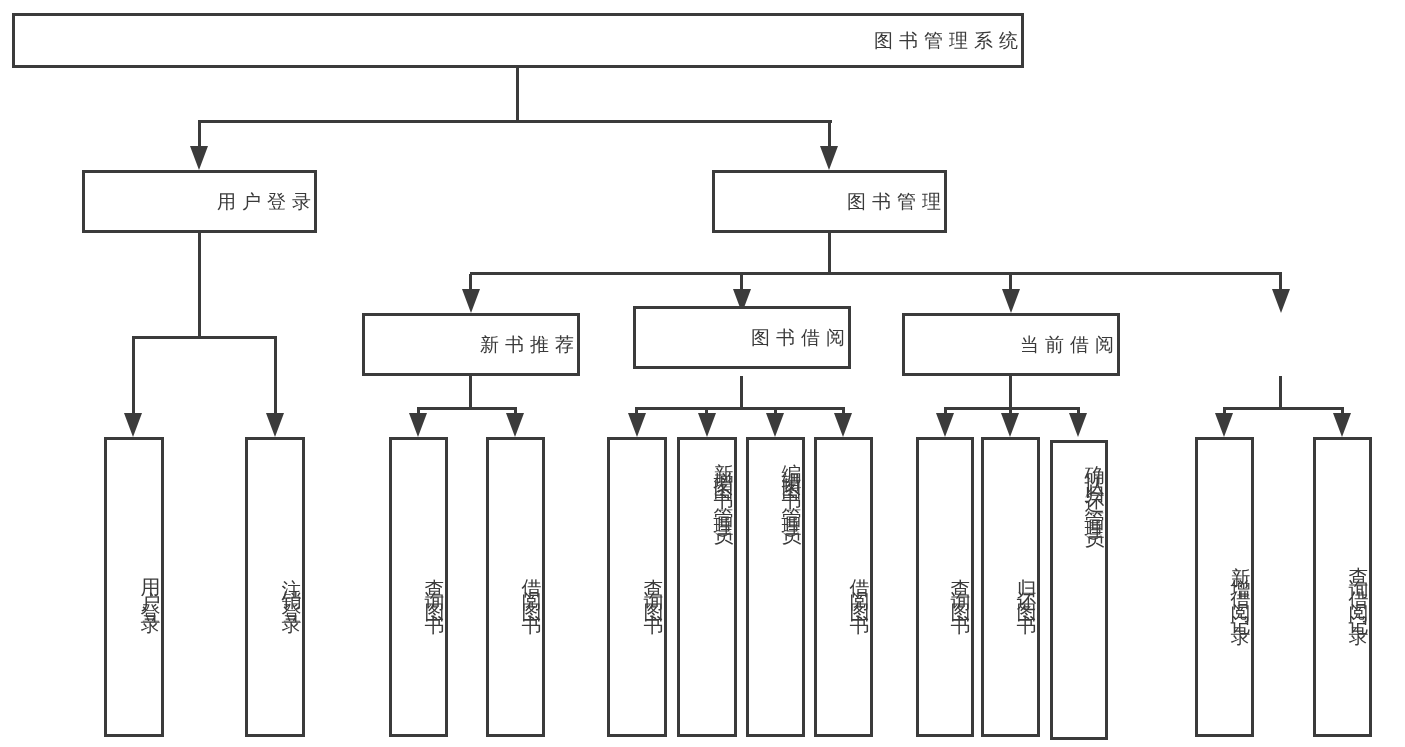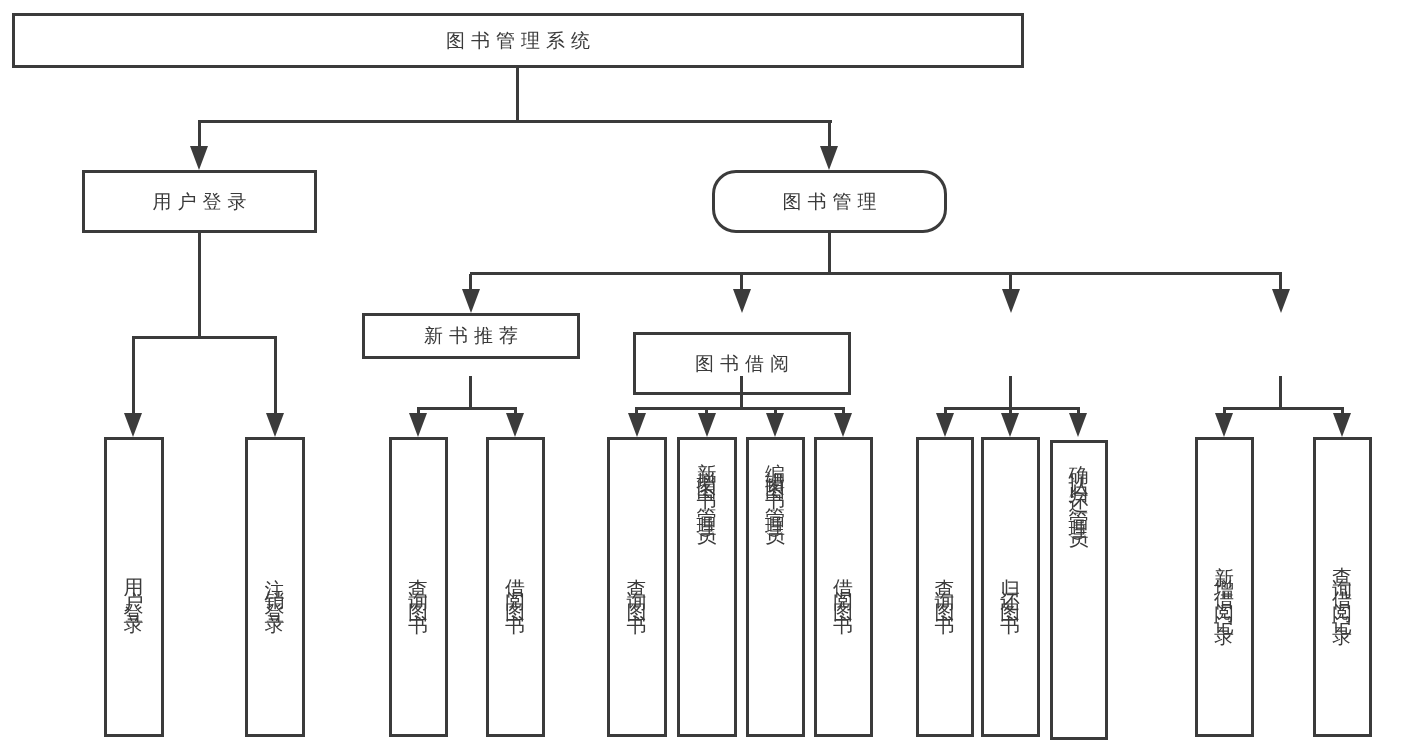"图书管理系统" .node { justify-content: center -> flex-end }
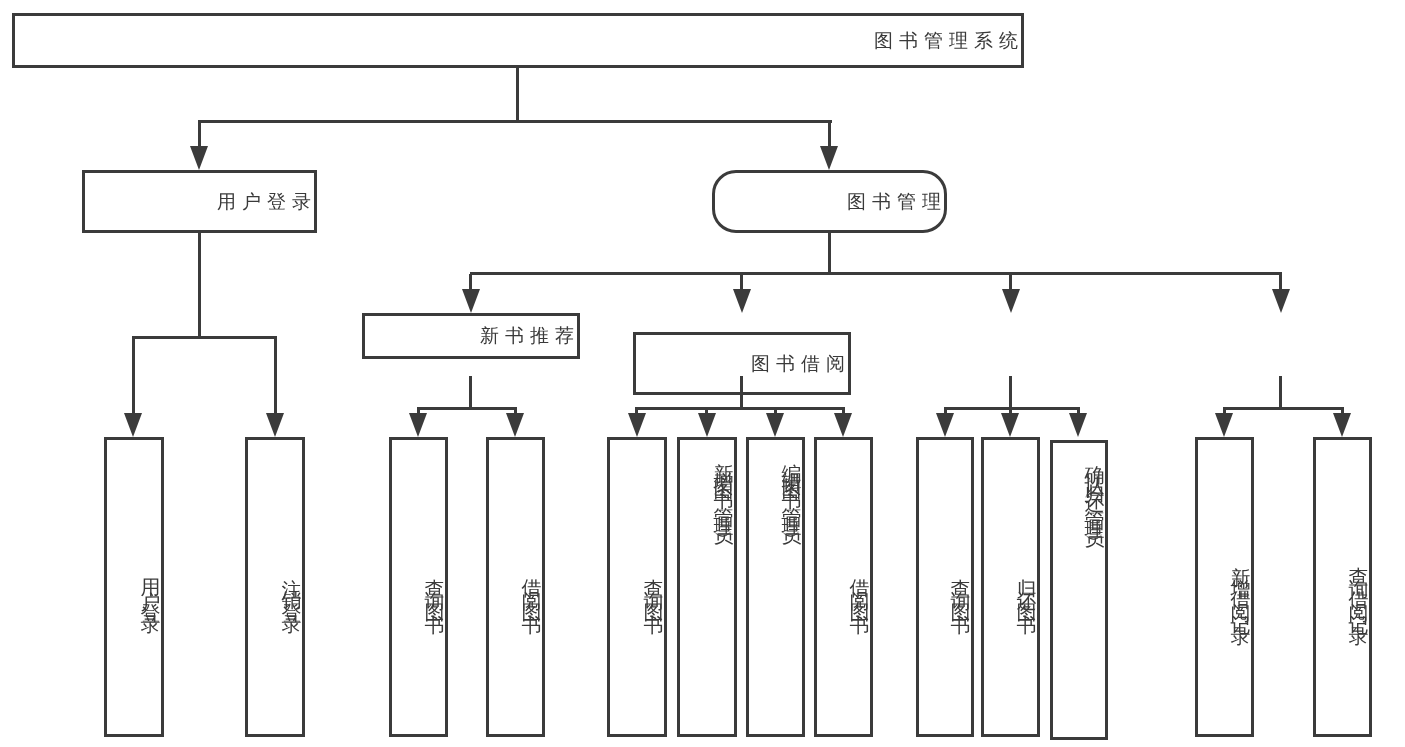"图书管理" div.node { border-radius: 24px -> none }
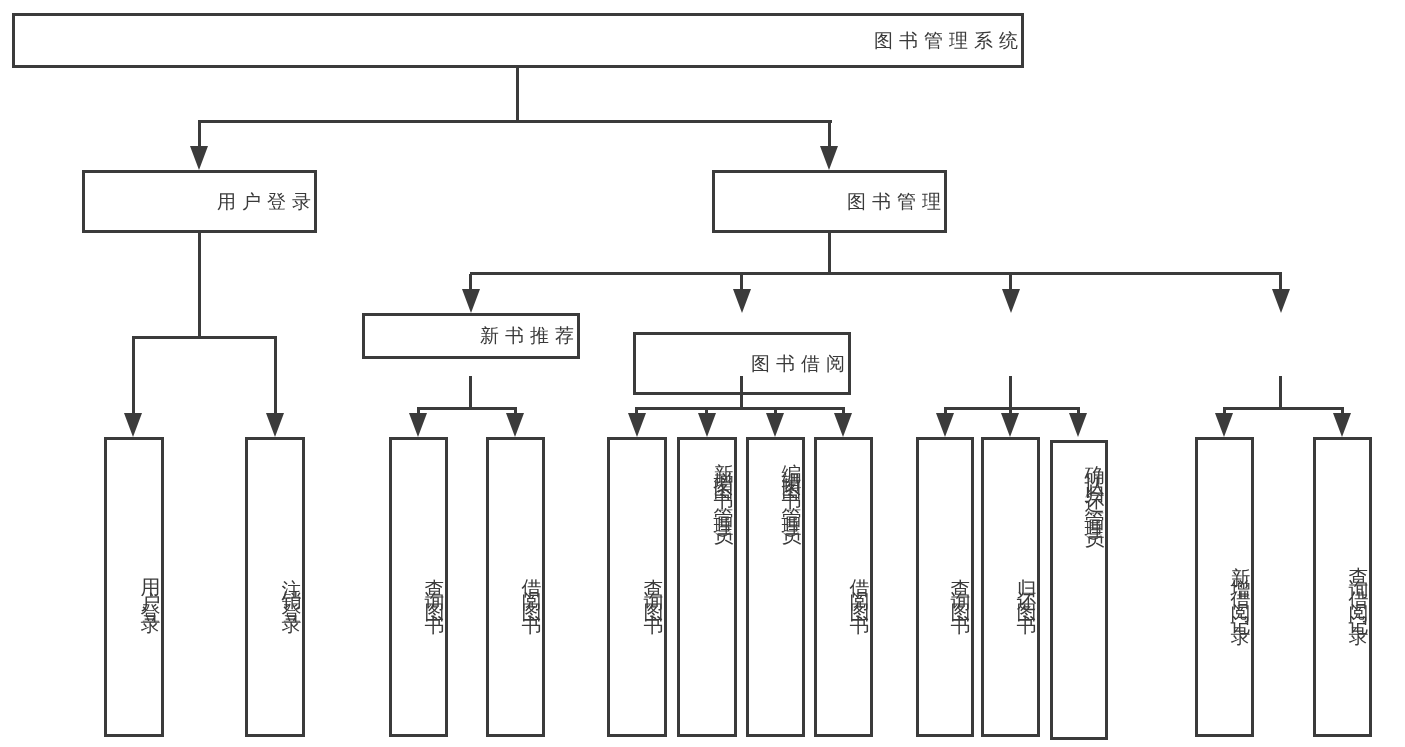"新书推荐" div.node { height: 46px -> 63px }
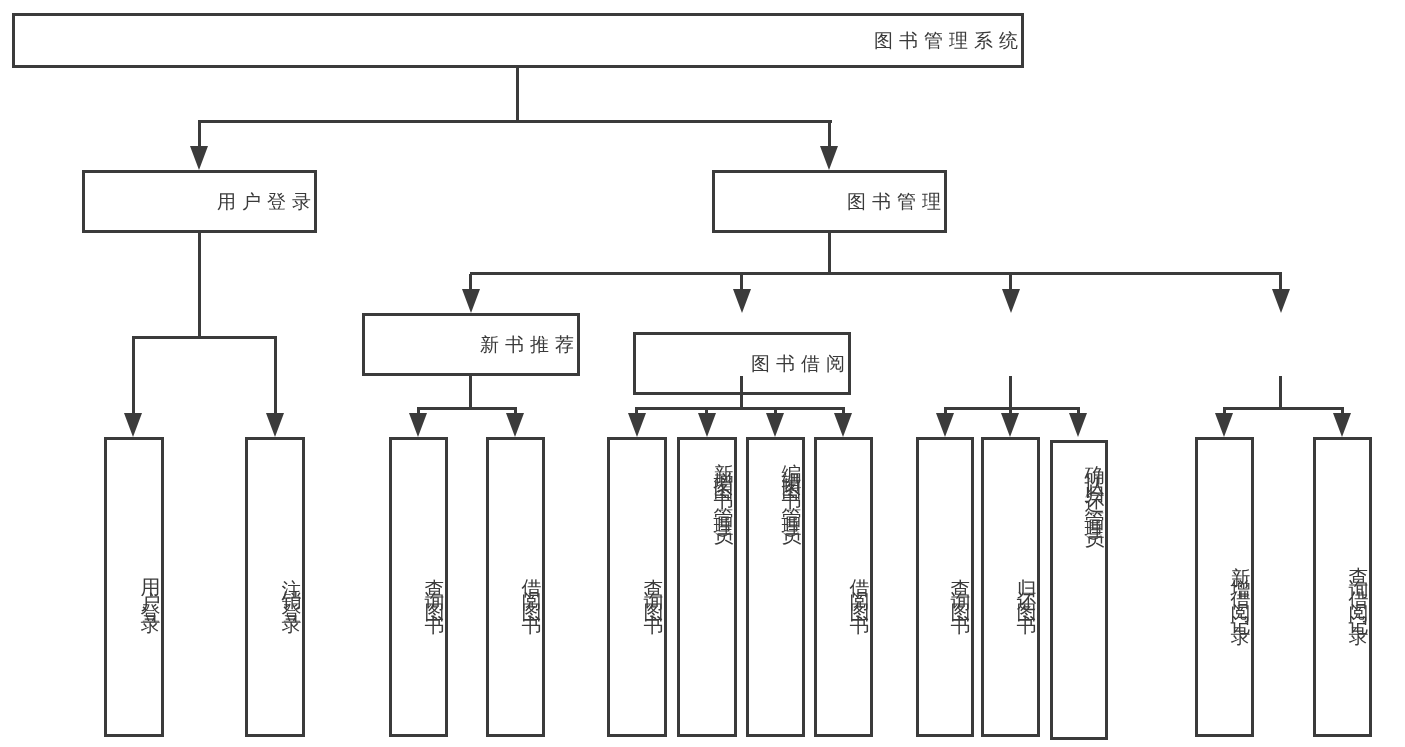"图书借阅" div.node { top: 332px -> 306px }
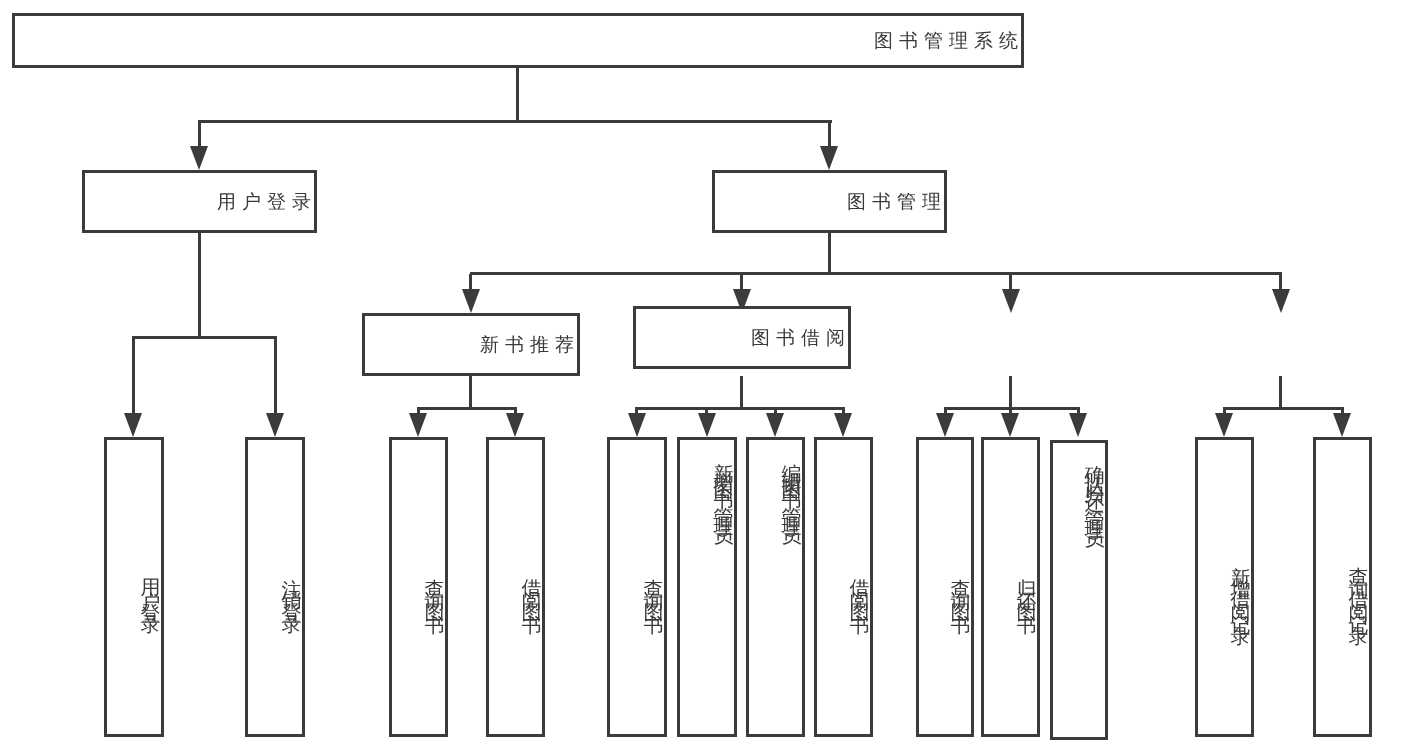"当前借阅" div.node { html: none -> <div> <span>当前借阅</span> </div> }
